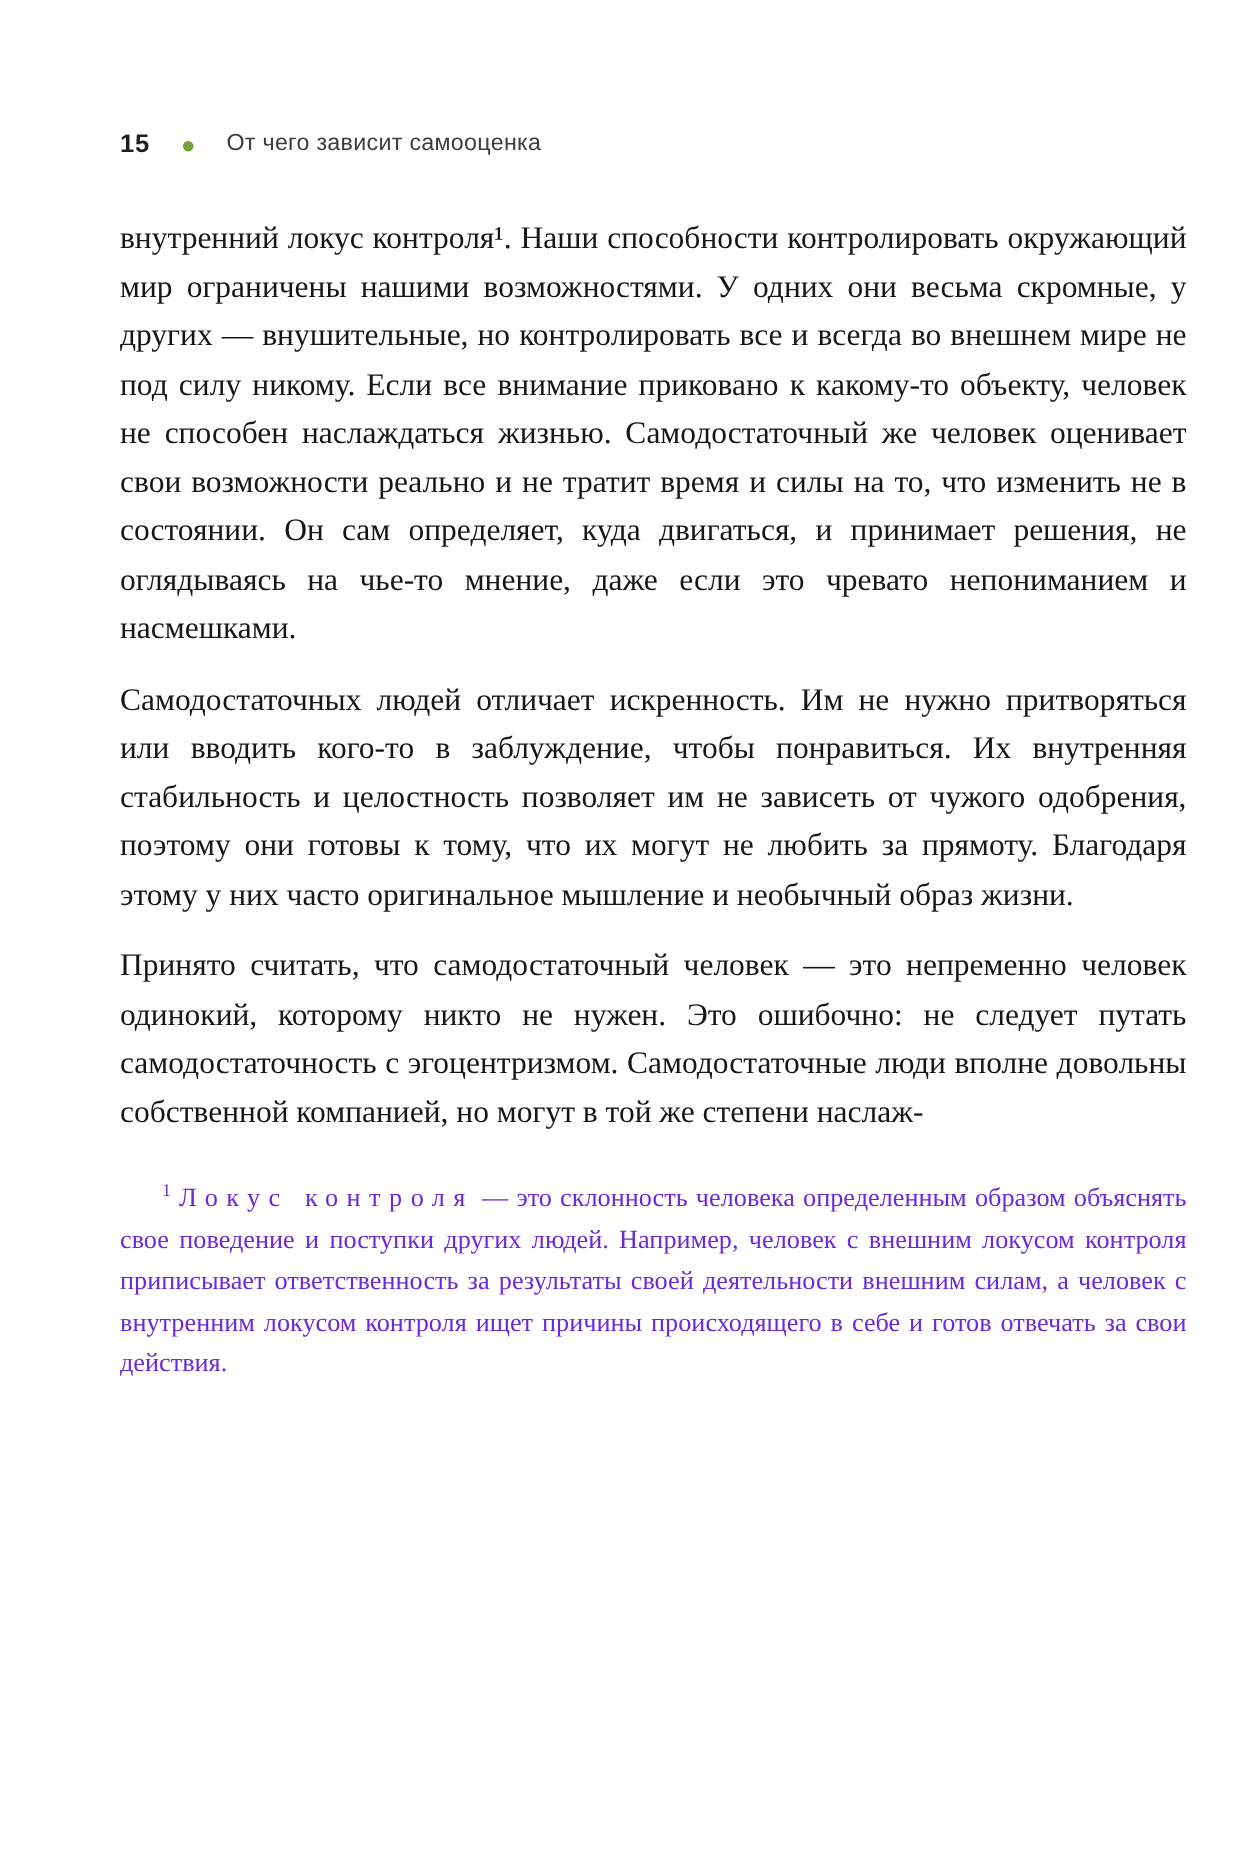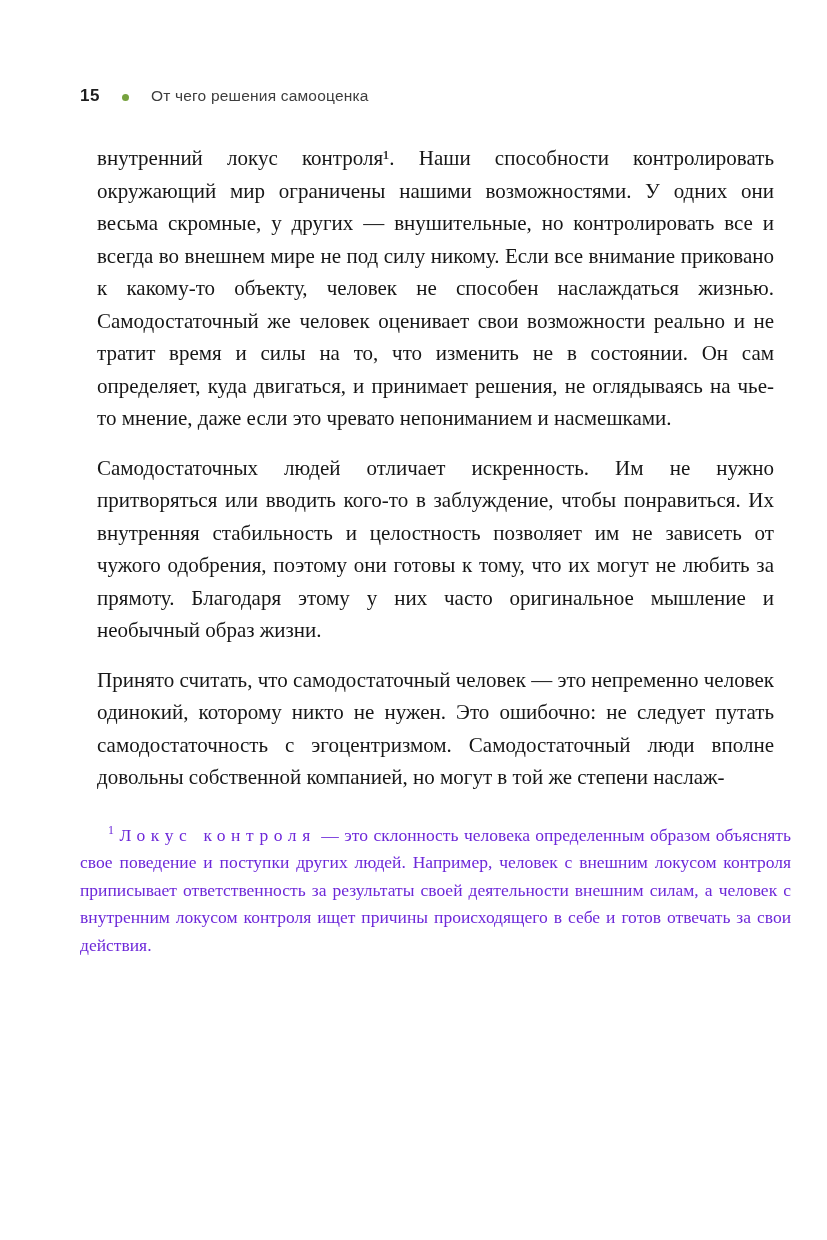"От чего решения самооценка" span.running-title { text: решения -> зависит }
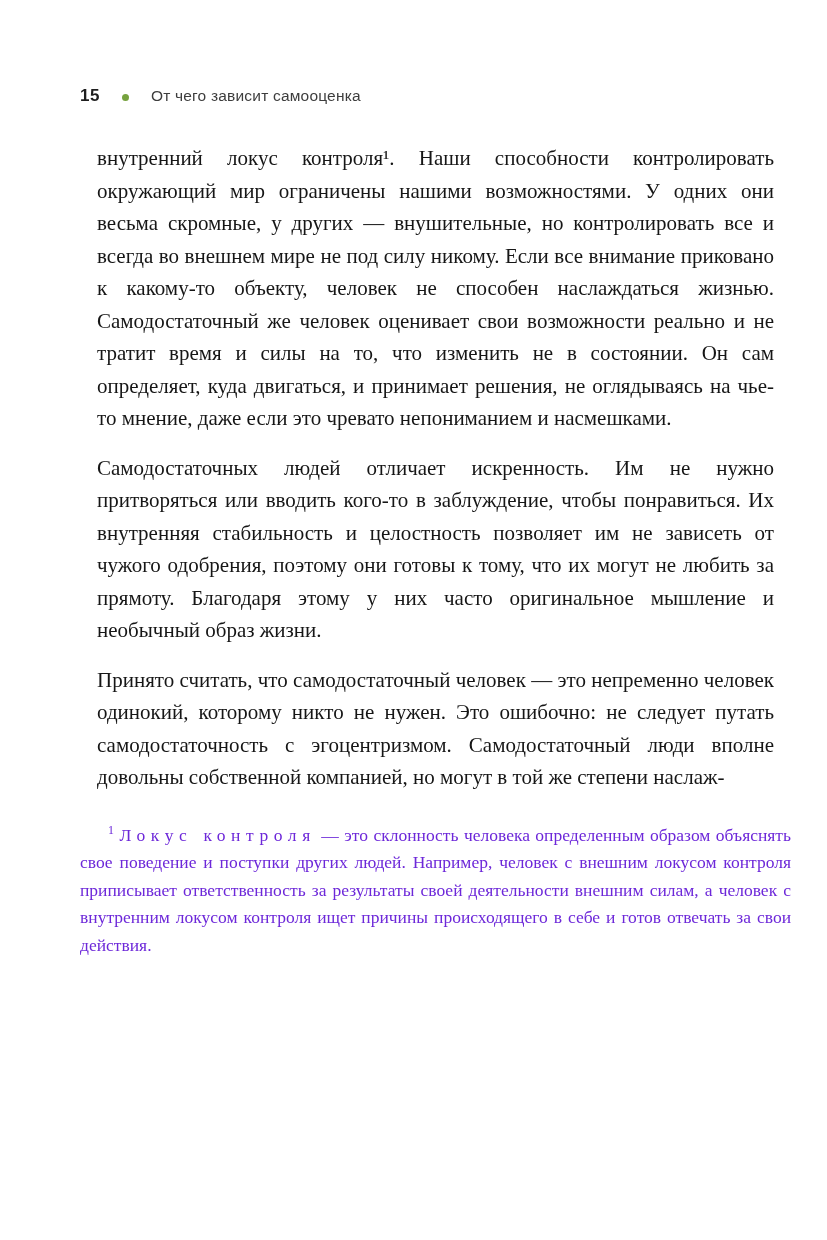"внутренний локус контроля¹. Наши" .body-text p { margin: 17px -> 0 }
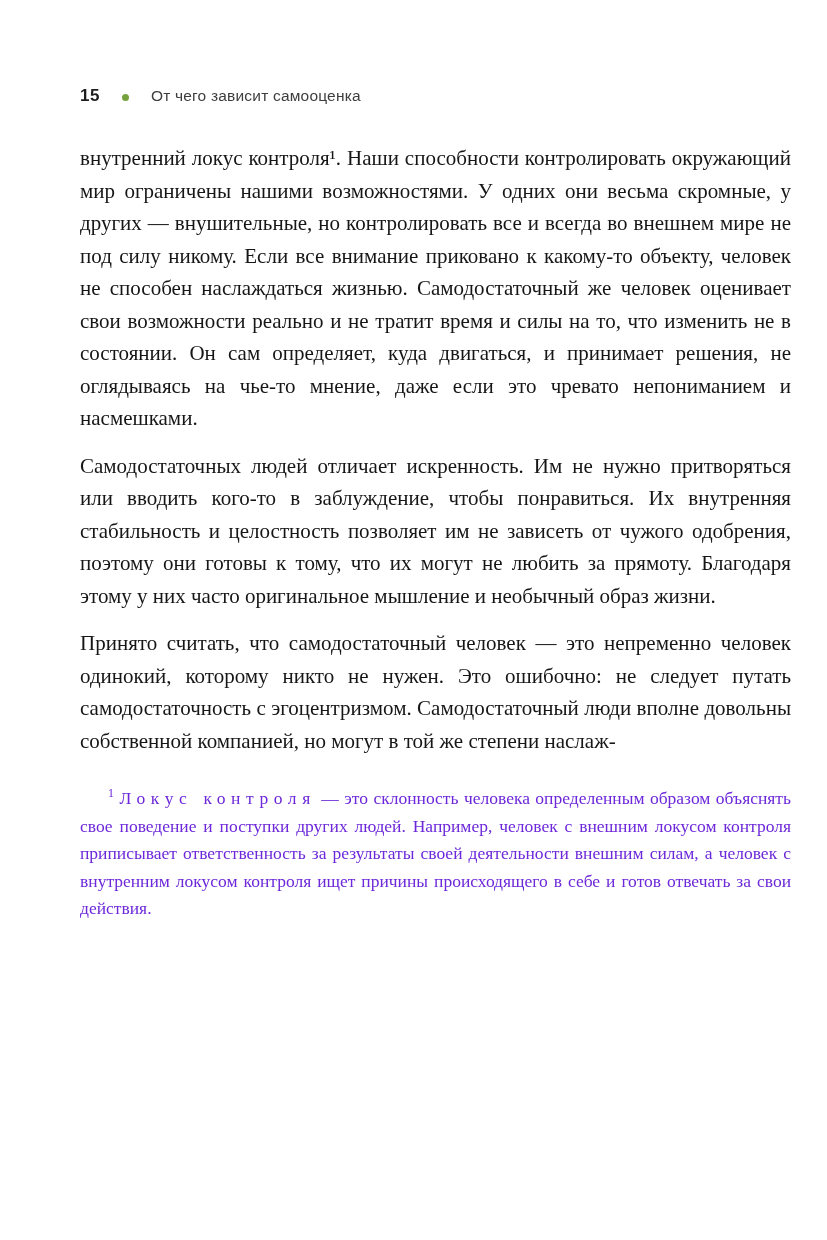"Принято считать, что самодостаточный" p { text: Самодостаточный -> Самодостаточные }
